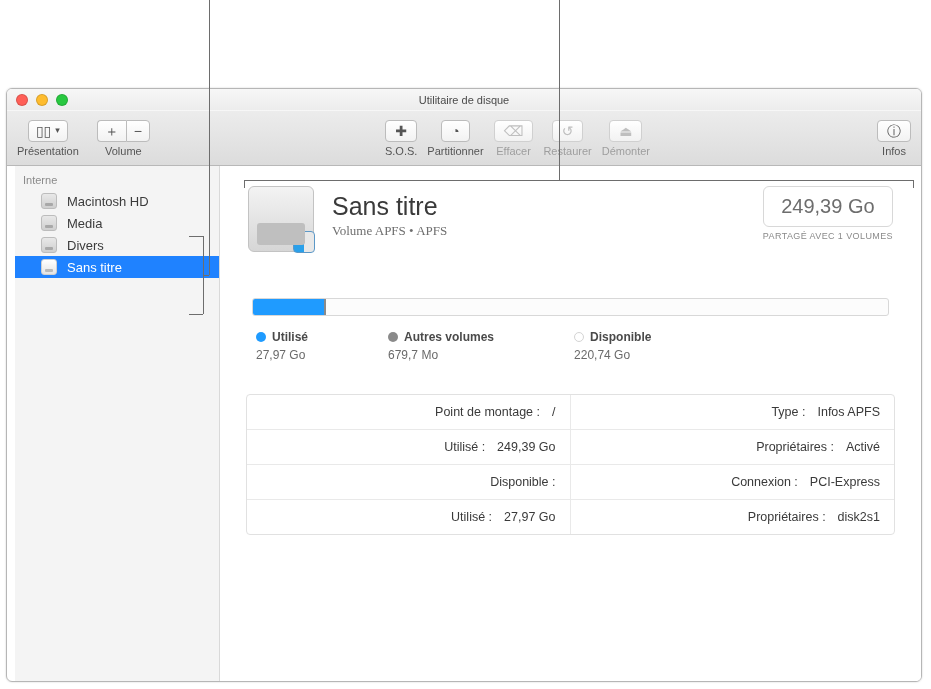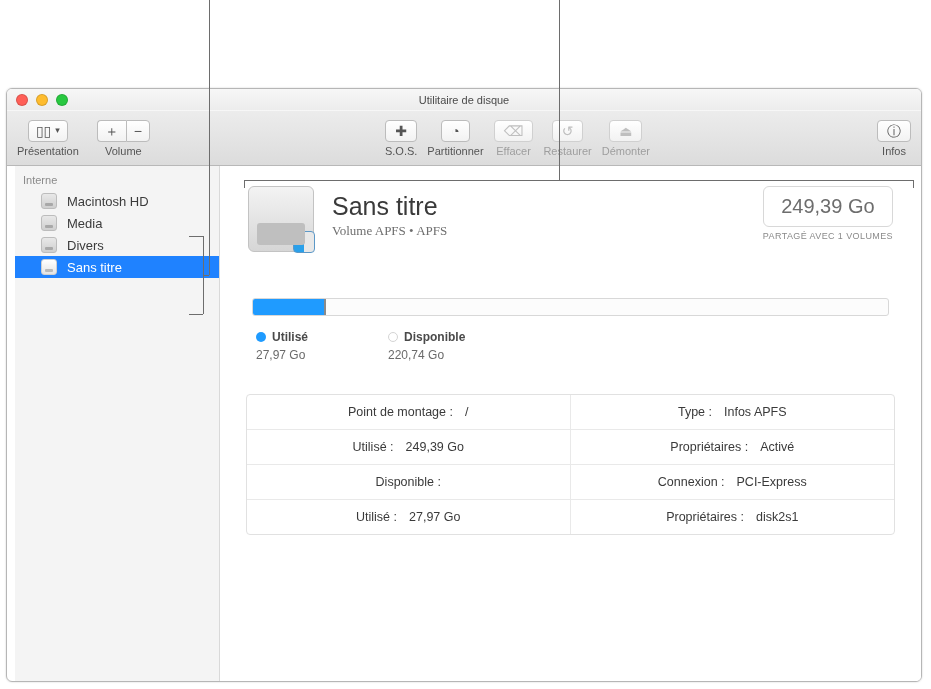"Autres volumes" div.legend-item { html: none -> <div> <div> <span></span> <span>Autres volumes</span> </div> <div>679,7 Mo</div> </div> }
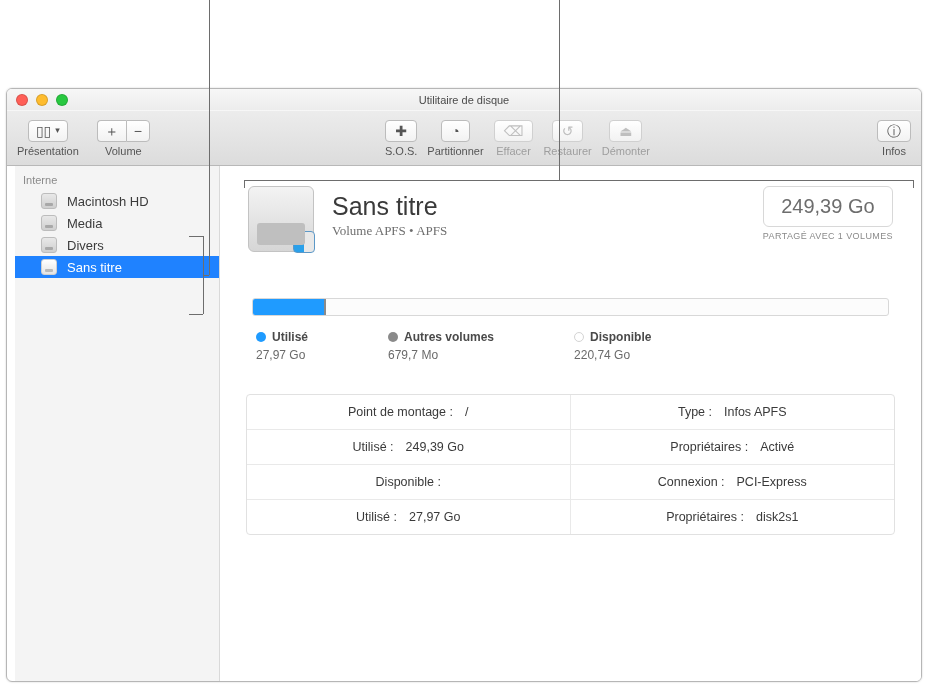"Point de montage :" .detail-cell { justify-content: center -> flex-end }
